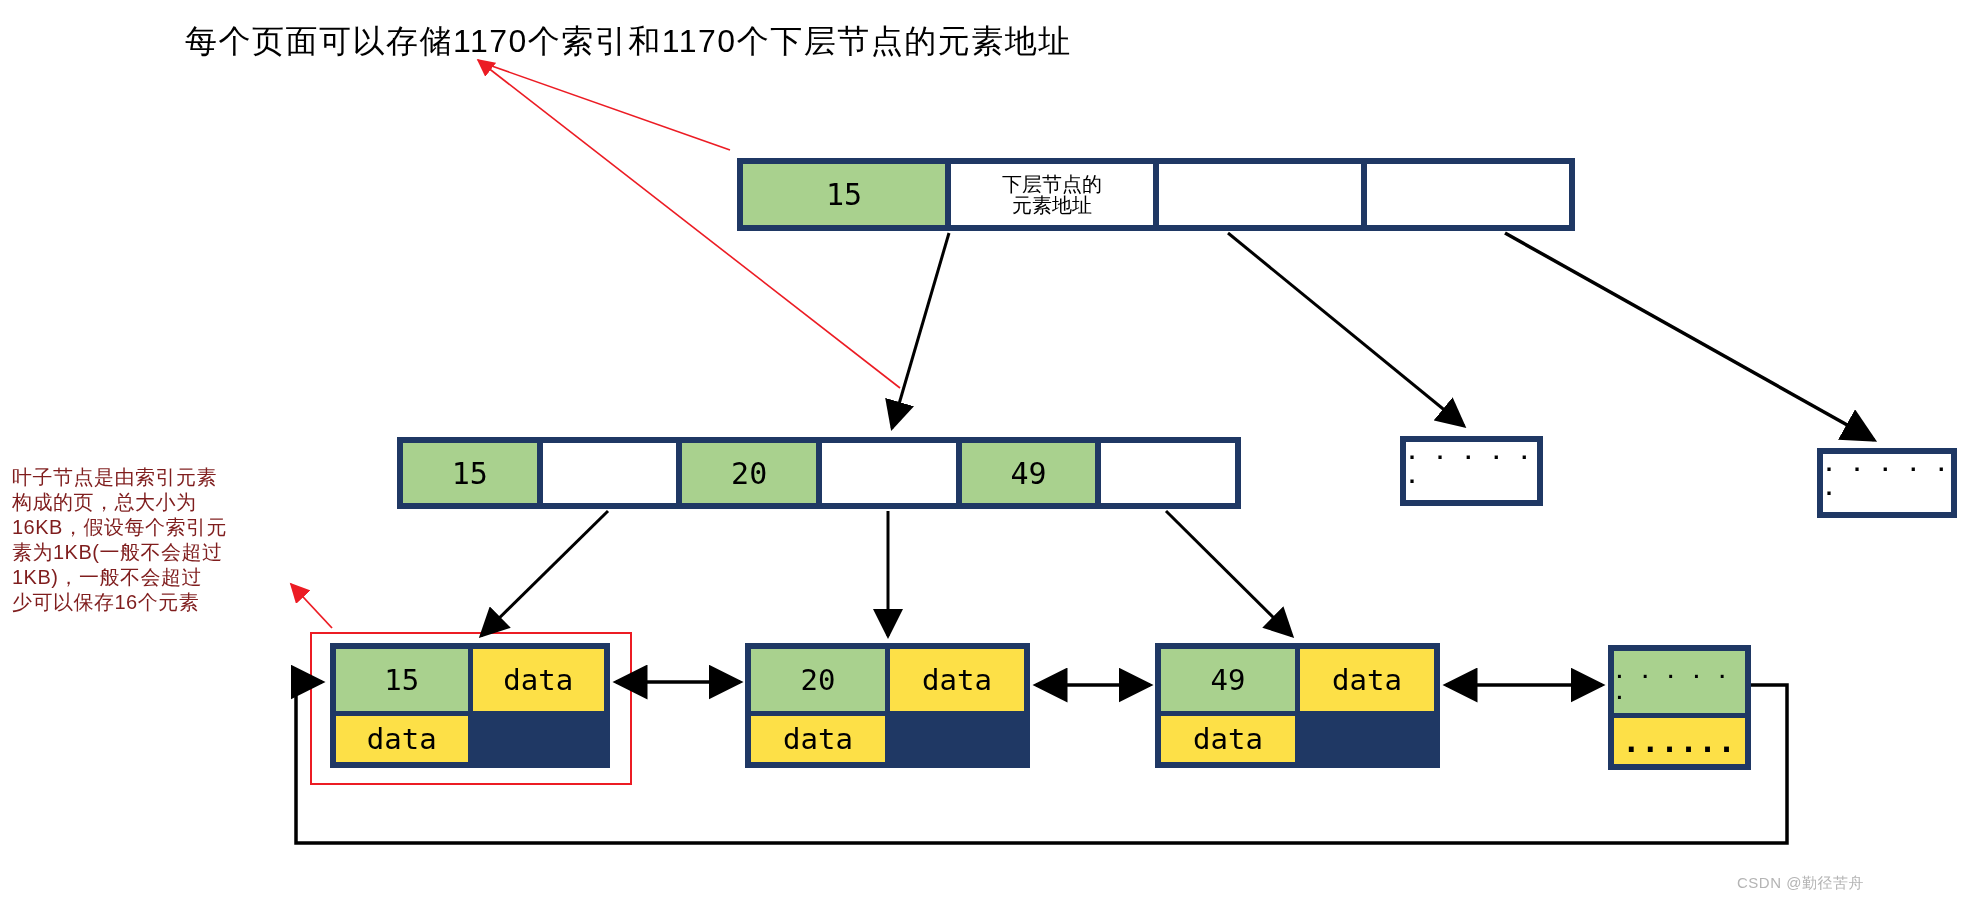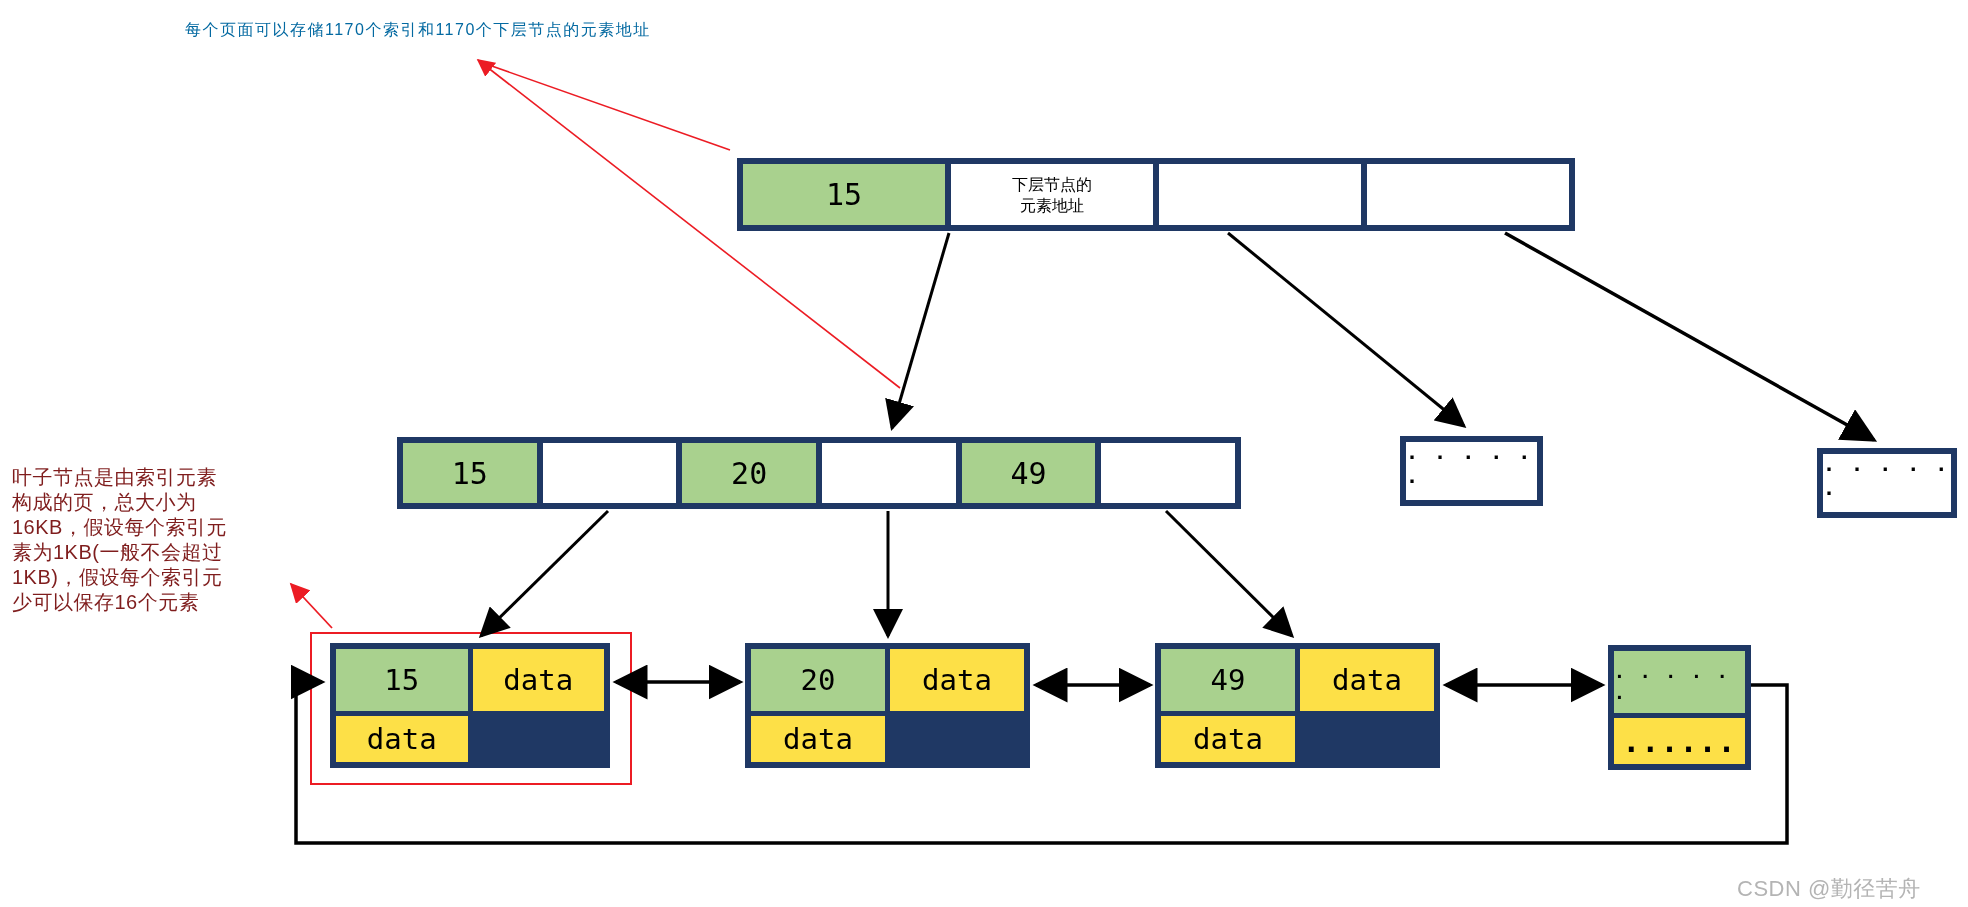"每个页面可以存储1170个索引和1170个下层节点的元素地址" .top-note { color: #0369a1 -> #000000; font-size: 16px -> 32px }
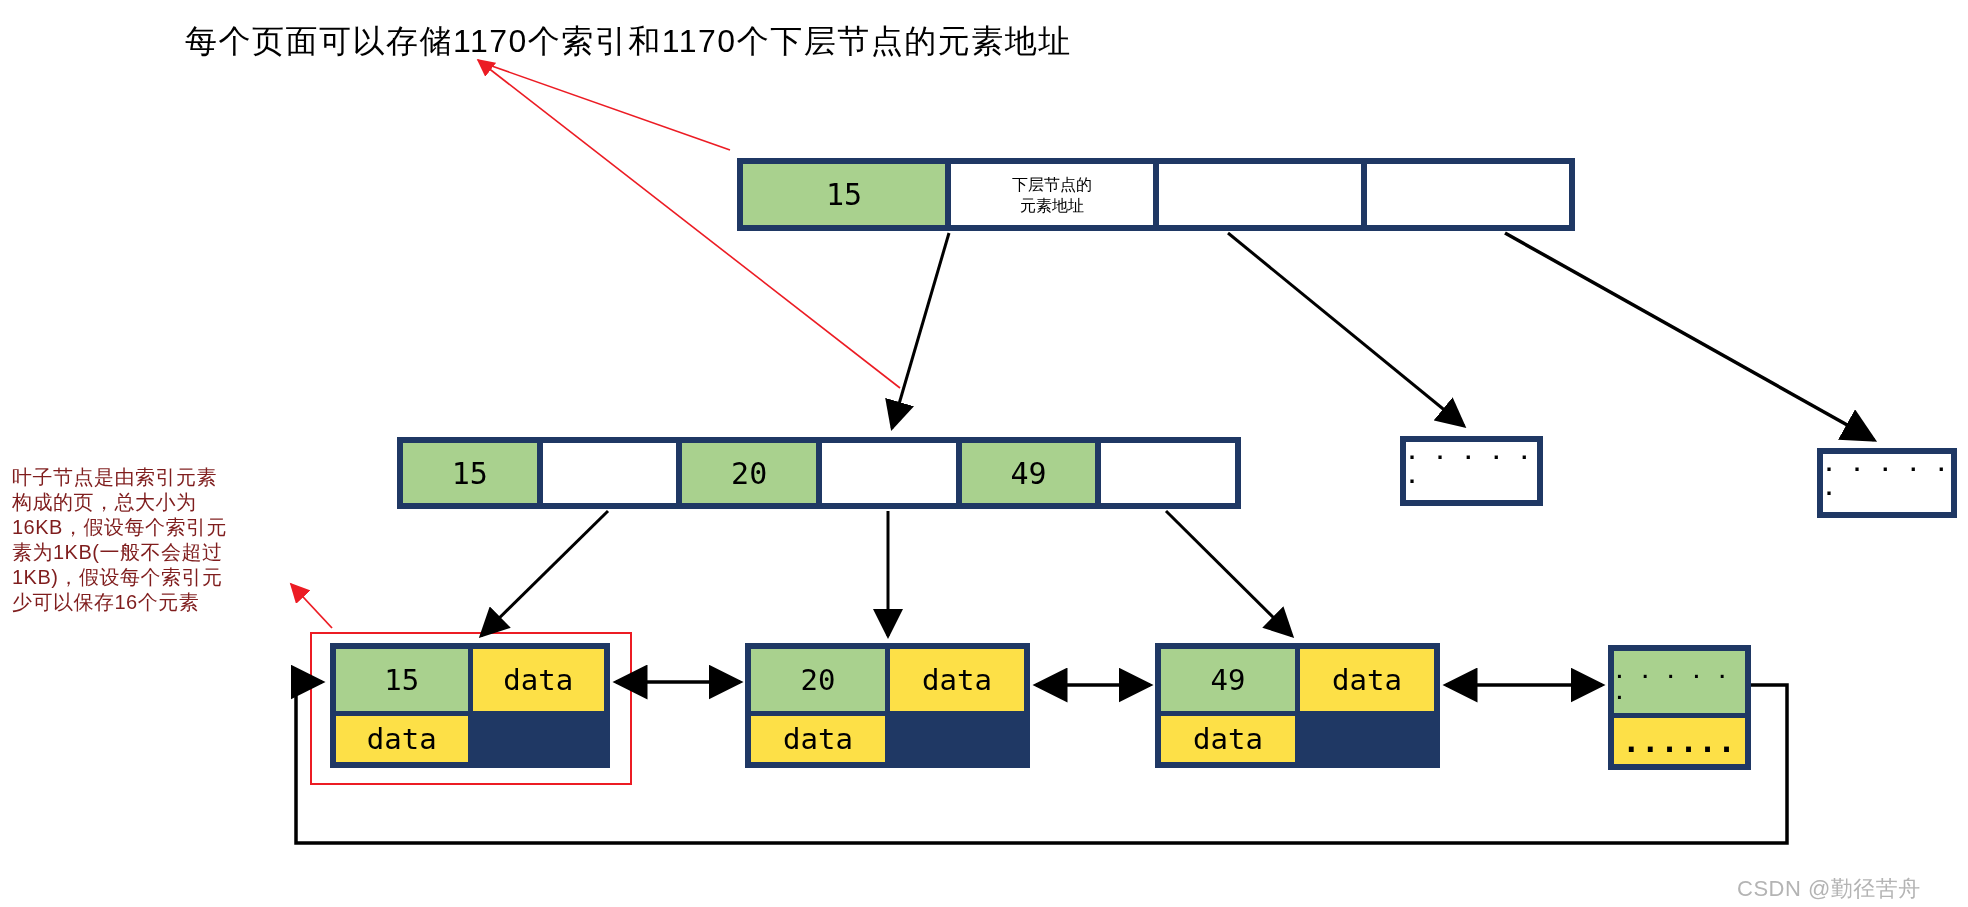"下层节点的" .cell .ptr-line { font-size: 16px -> 20px }
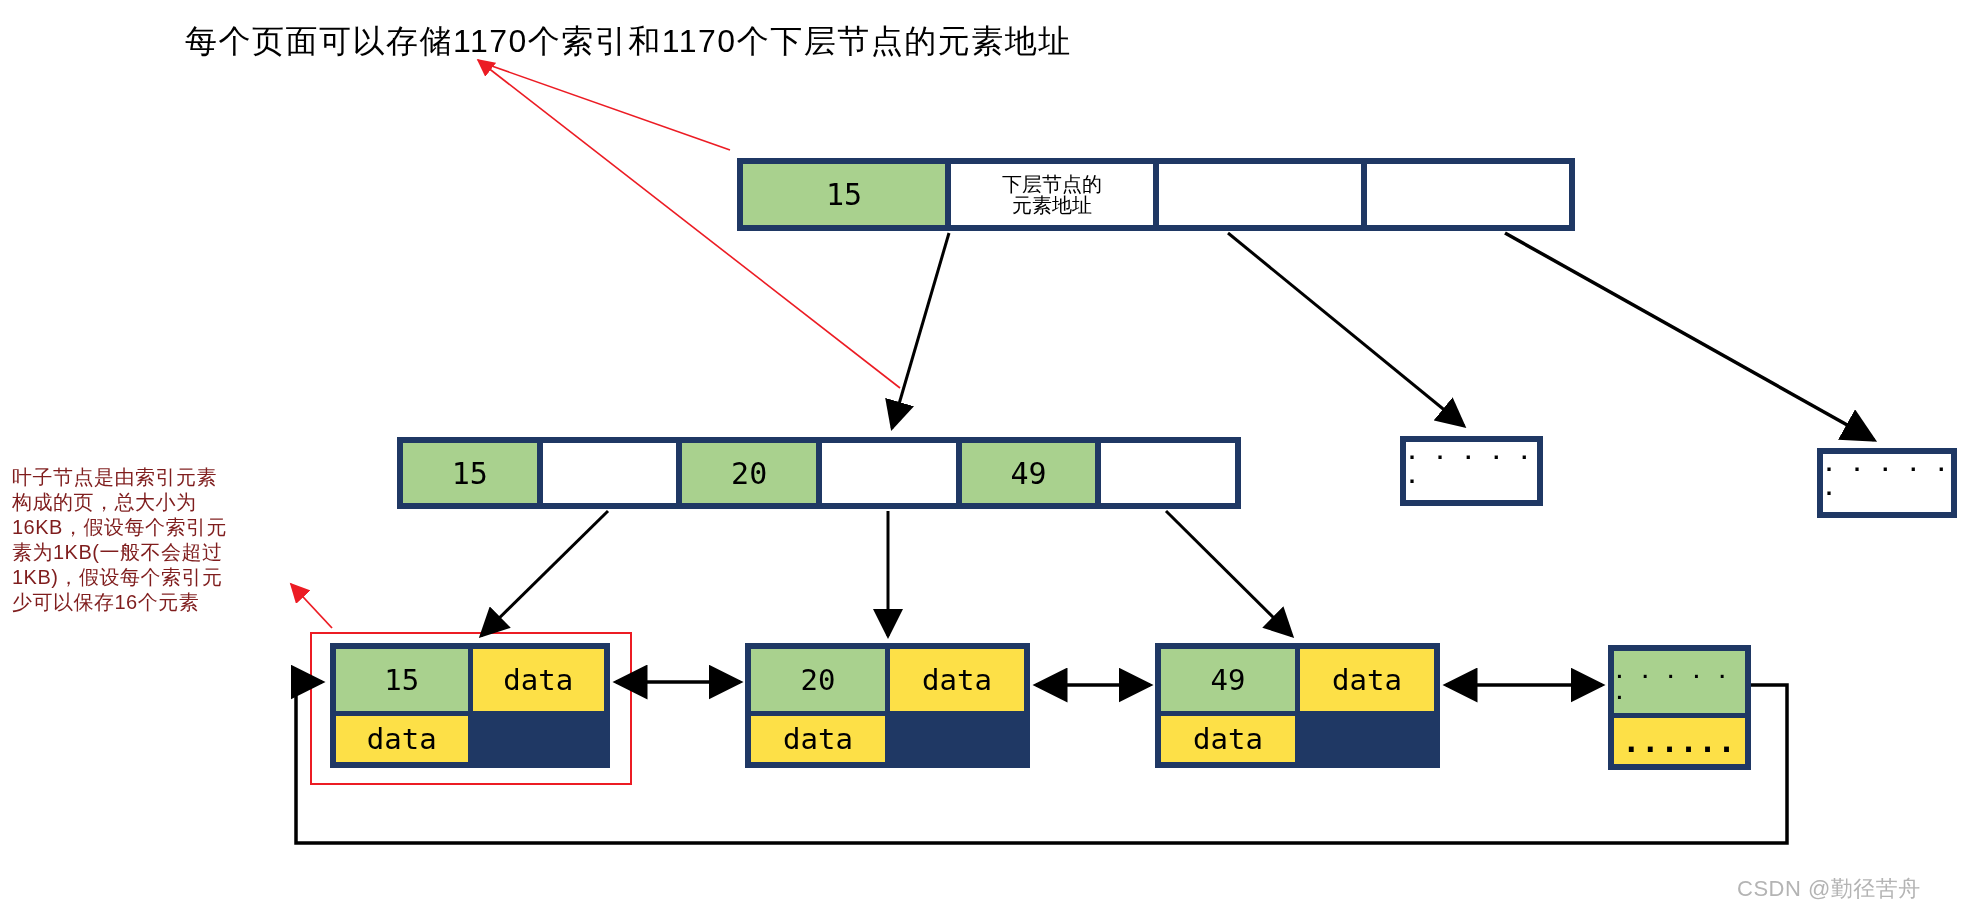"1KB)，假设每个索引元" div { text: 假设每个索引元 -> 一般不会超过 }
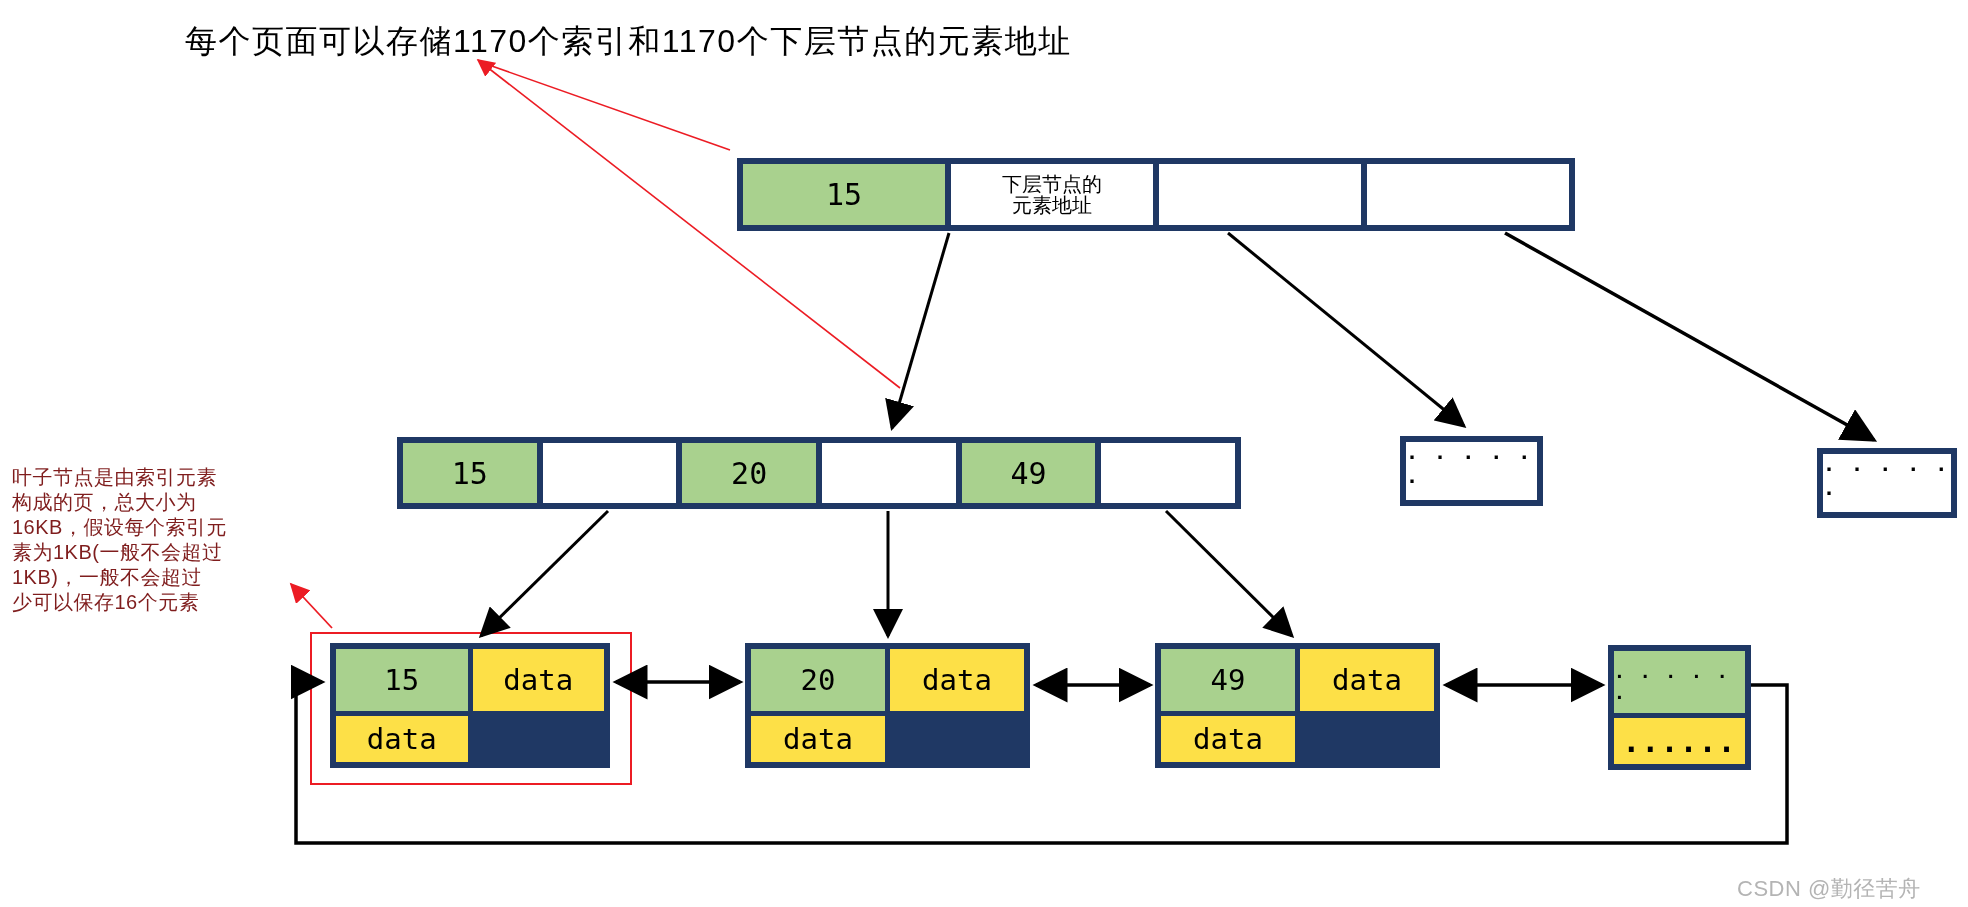"CSDN @勤径苦舟" .watermark { font-size: 22px -> 15px }
